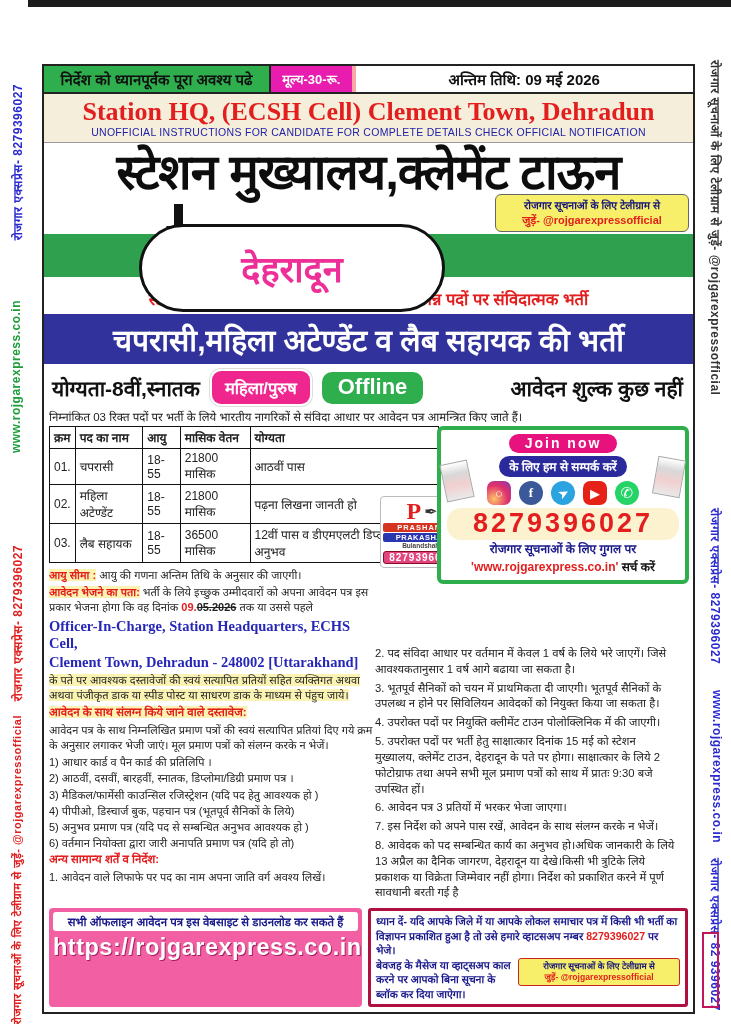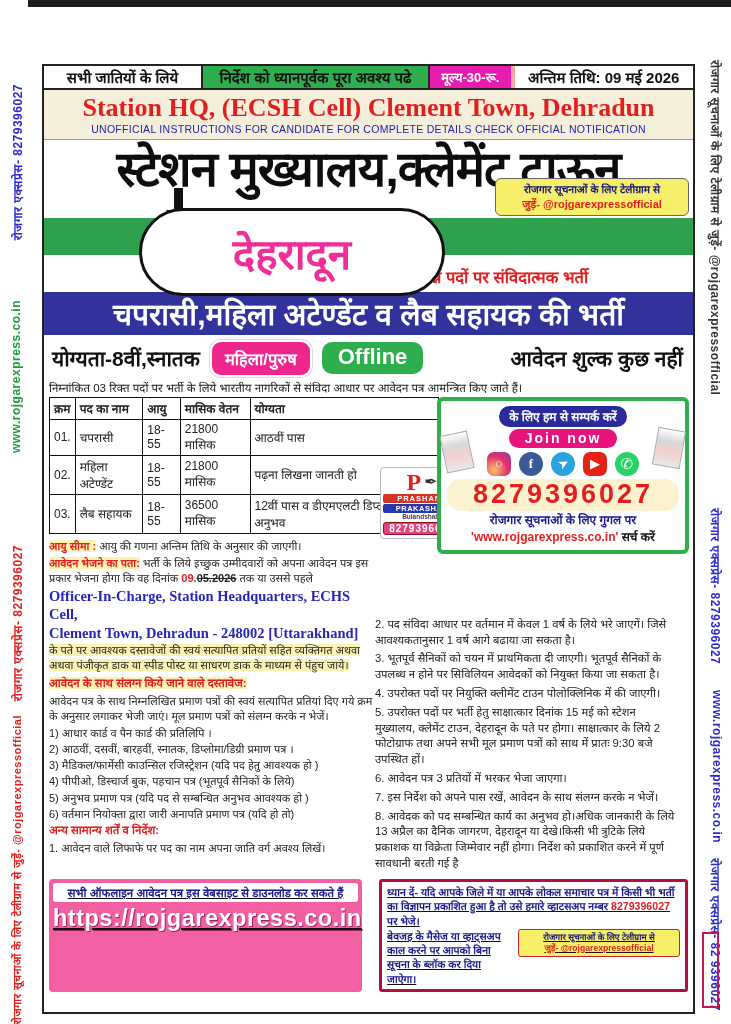"सभी जातियों के लिये" div.ts-cell { html: <div>सभी जातियों के लिये</div> -> none }
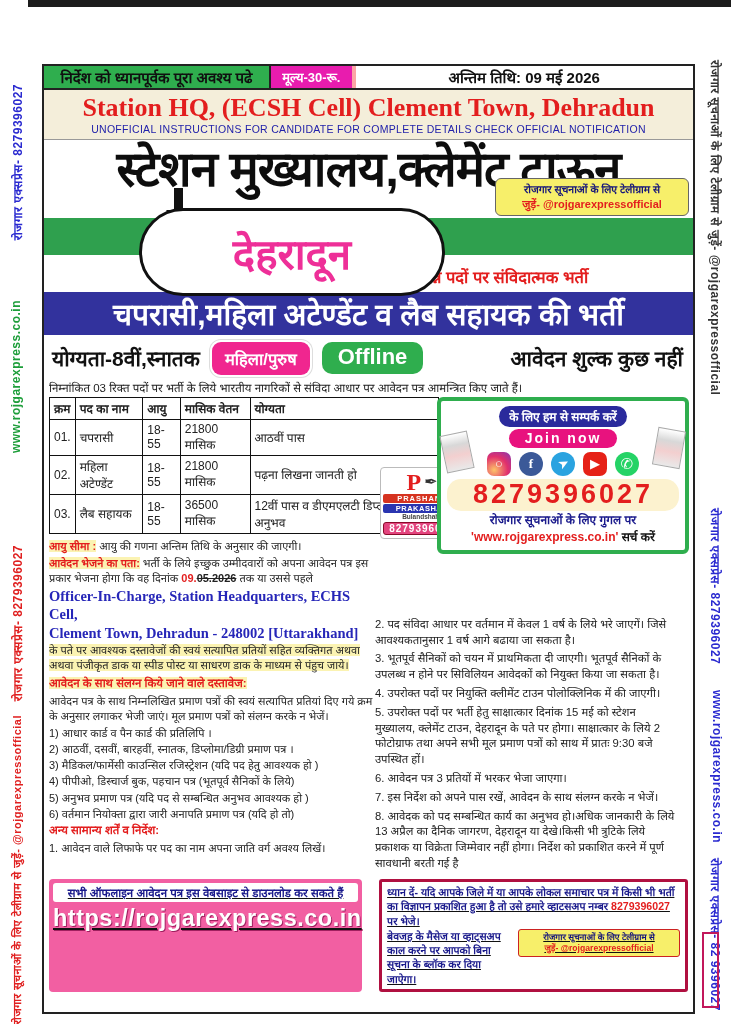"देहरादून" .city { font-size: 42px -> 36px }
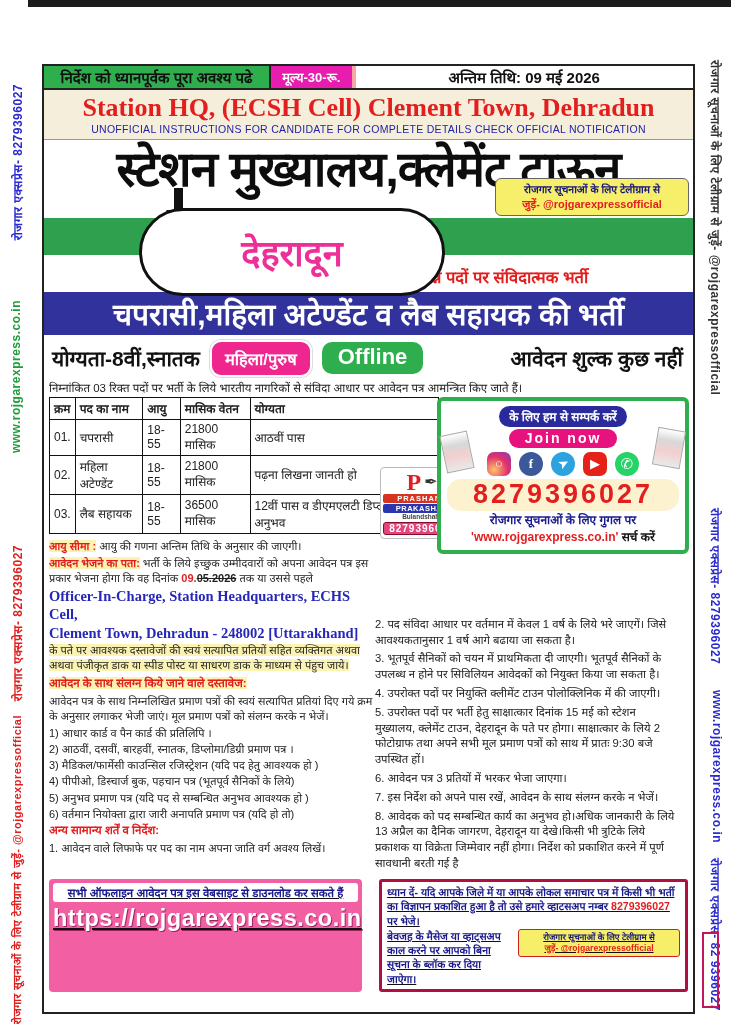"के लिए हम से सम्पर्क" div { order: before "Join now" -> after "Join now" }
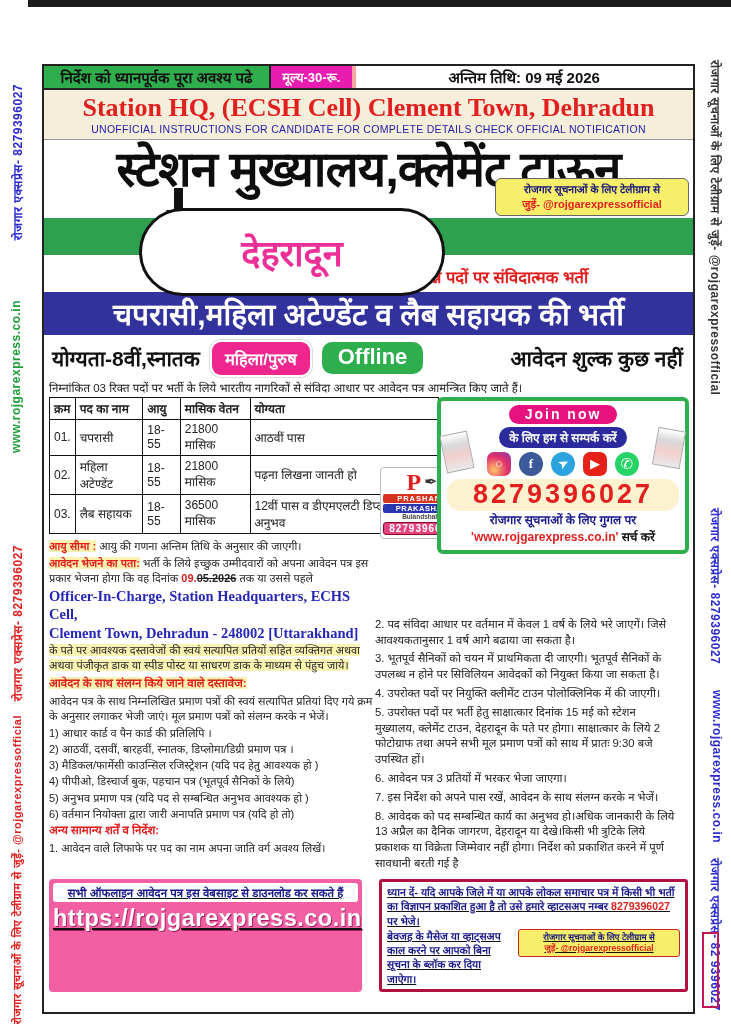"सभी ऑफलाइन आवेदन पत्र इस" .footer { gap: 17px -> 6px; padding: 4px 5px 20px -> 4px 5px 5px; text-decoration: underline -> none }
